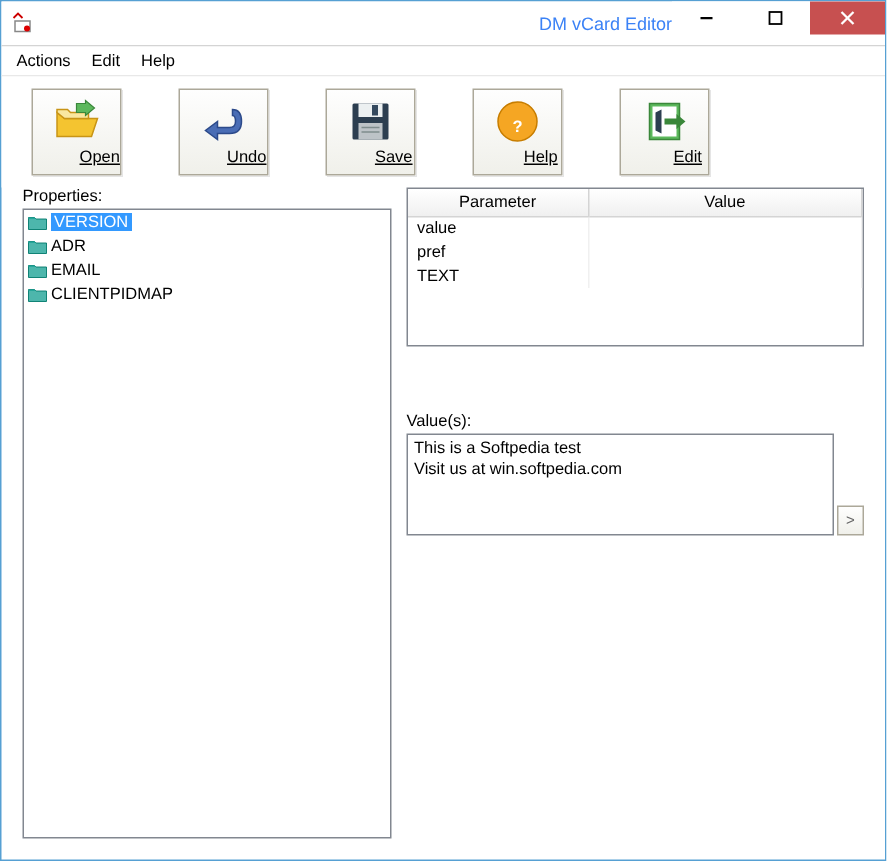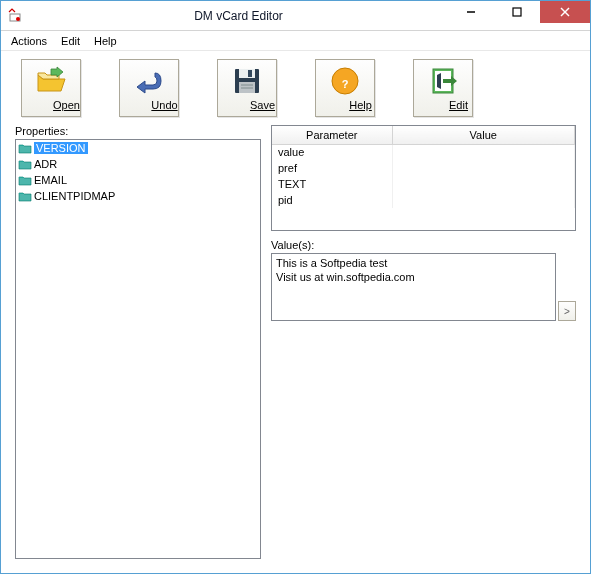"DM vCard Editor" .titlebar-title { color: #0f172a -> #3b82f6; text-align: center -> right }
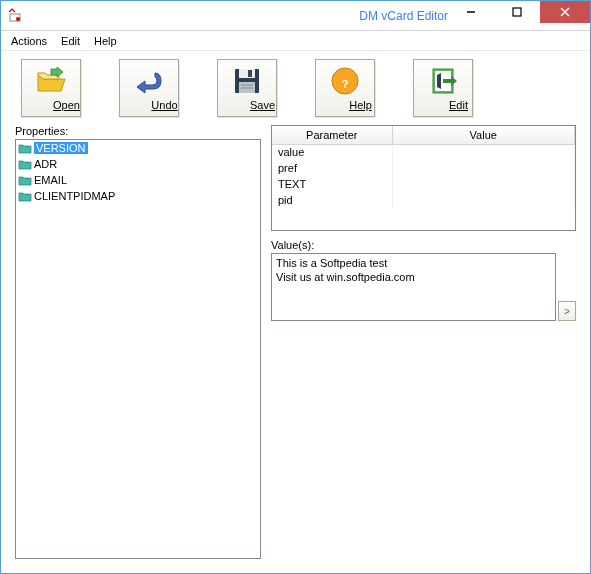"pid" tr { html: <tr> <td>pid</td> <td></td> </tr> -> none }
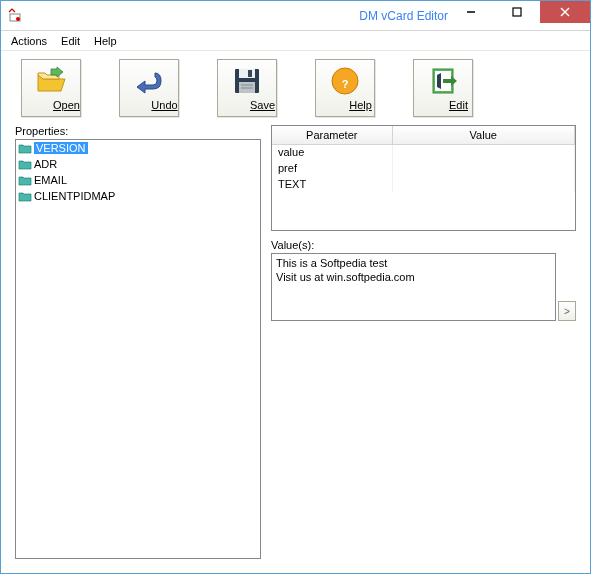"Value(s):" .values-wrap { margin-top: none -> 36px }
